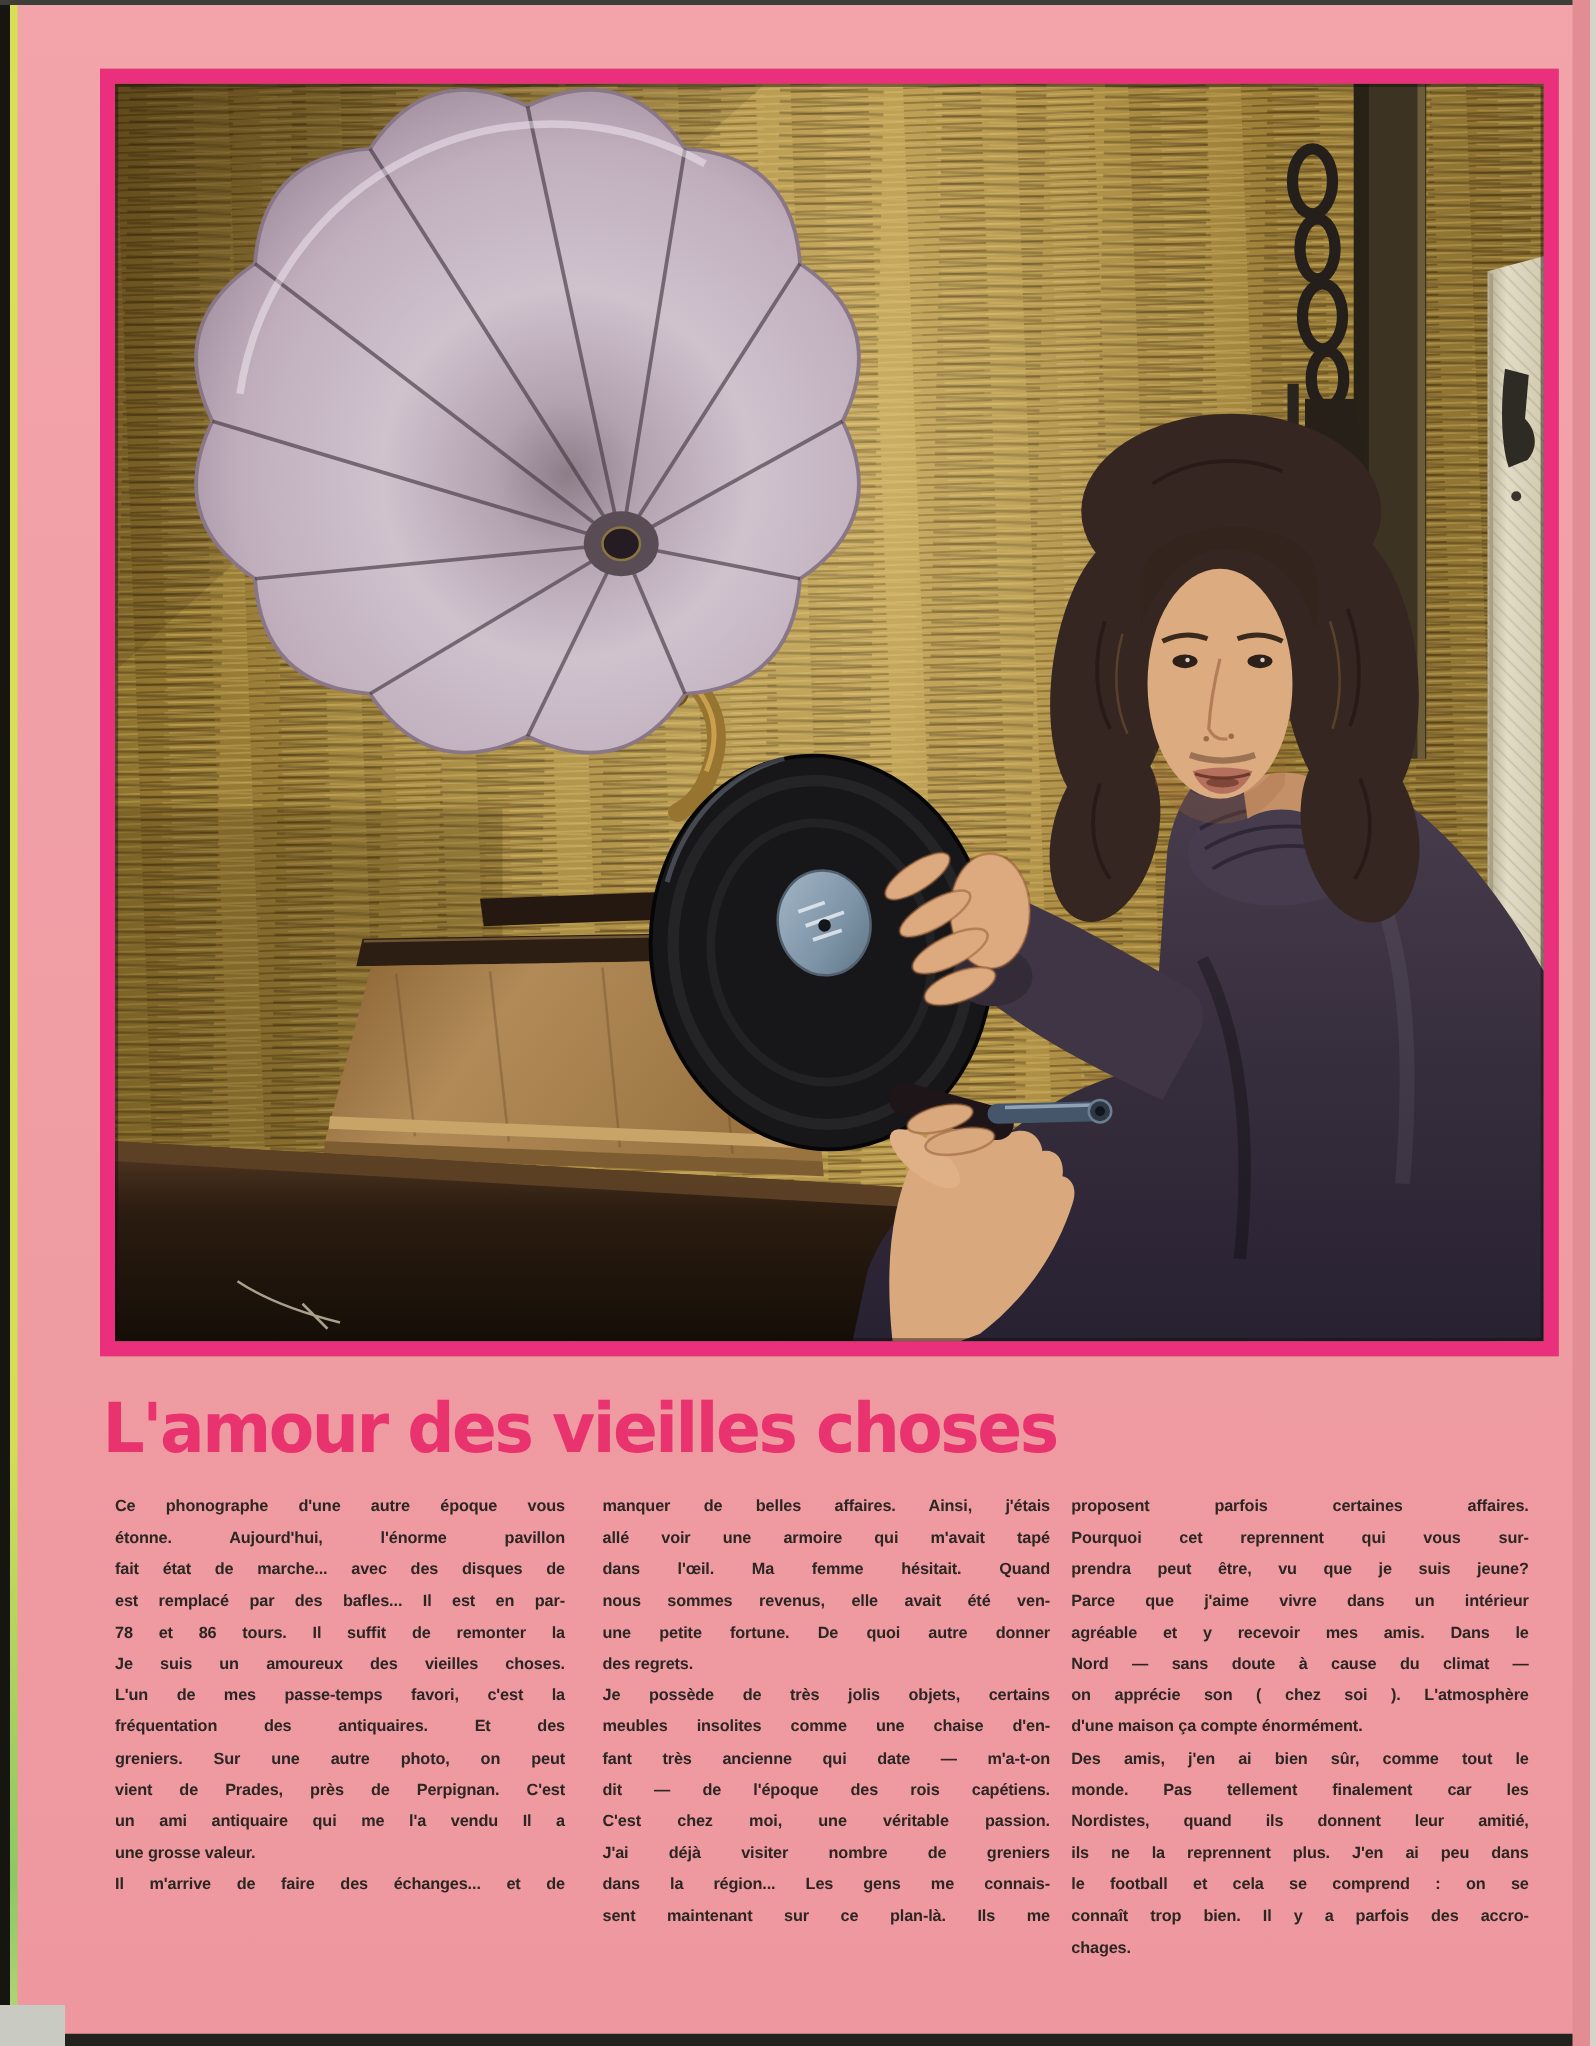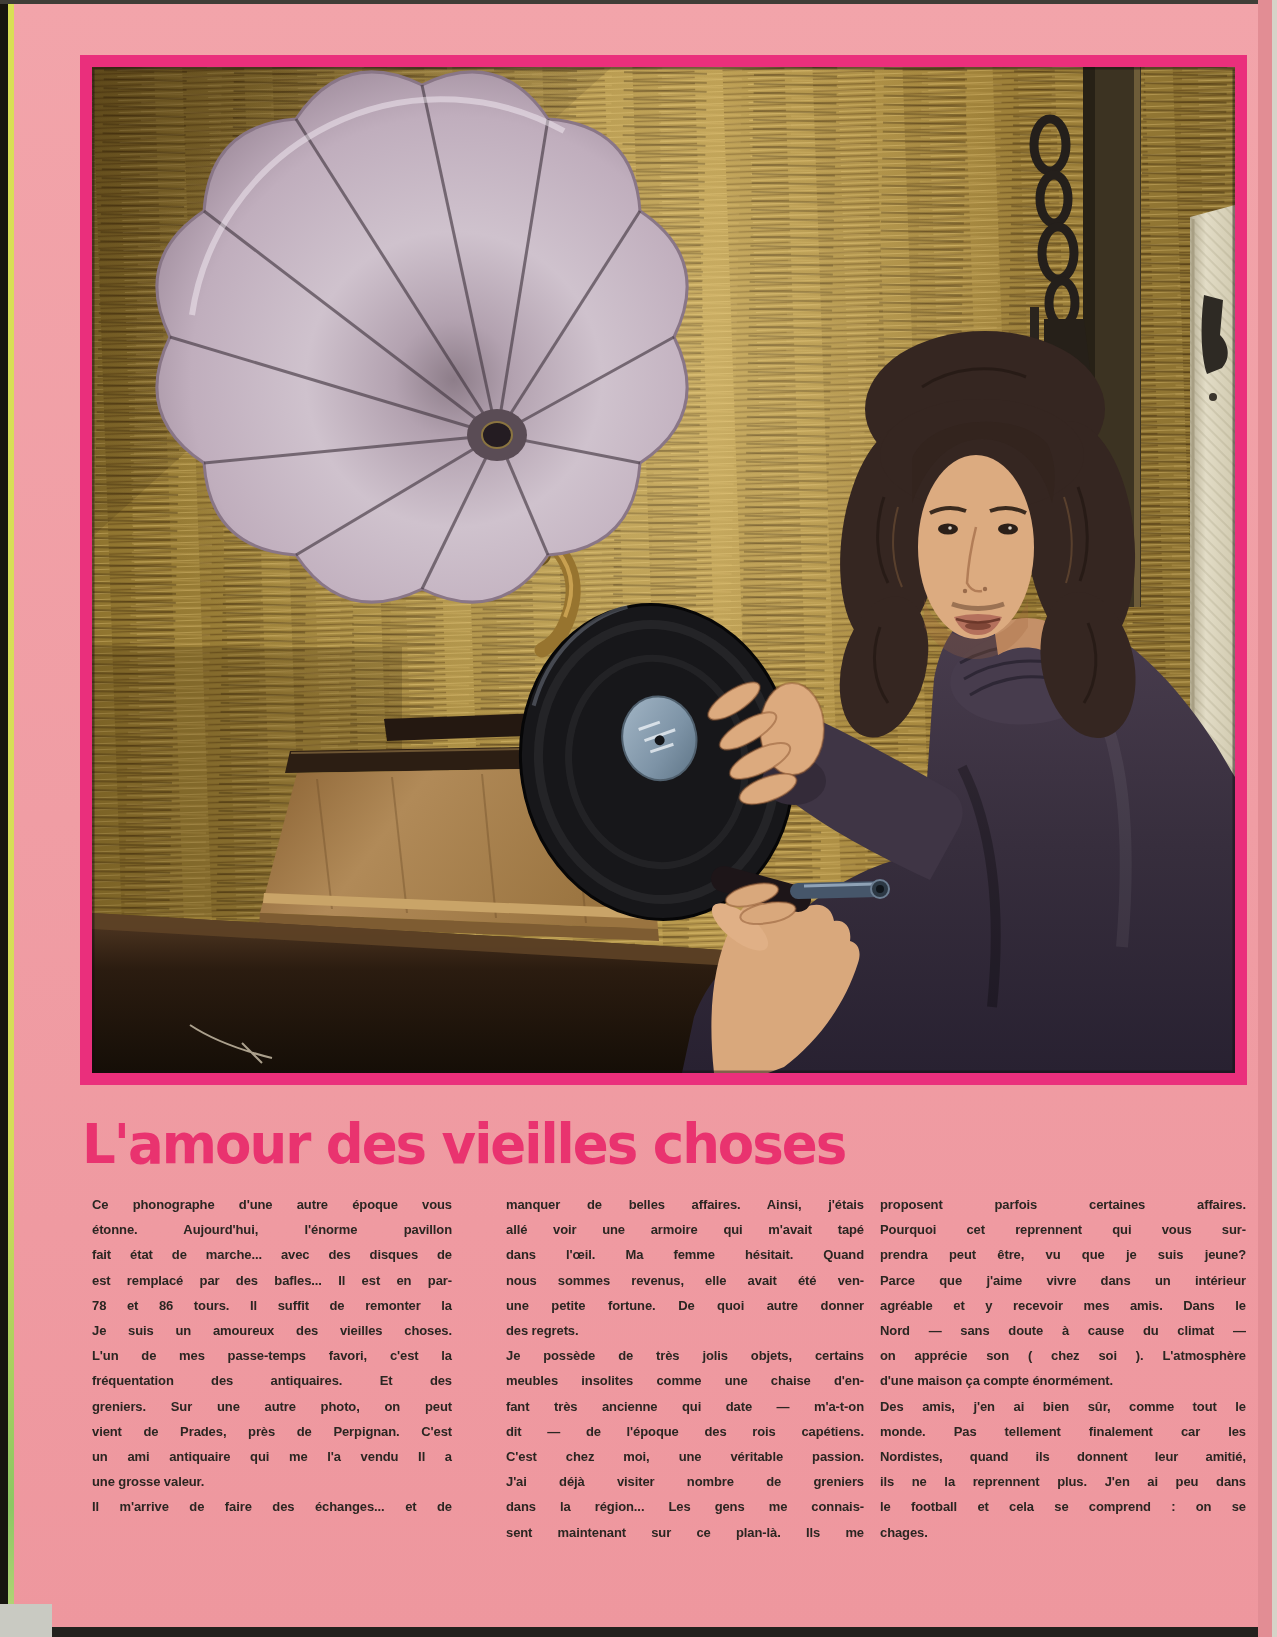"manquer de belles affaires. Ainsi," .col-2 { margin-left: 24px -> none }
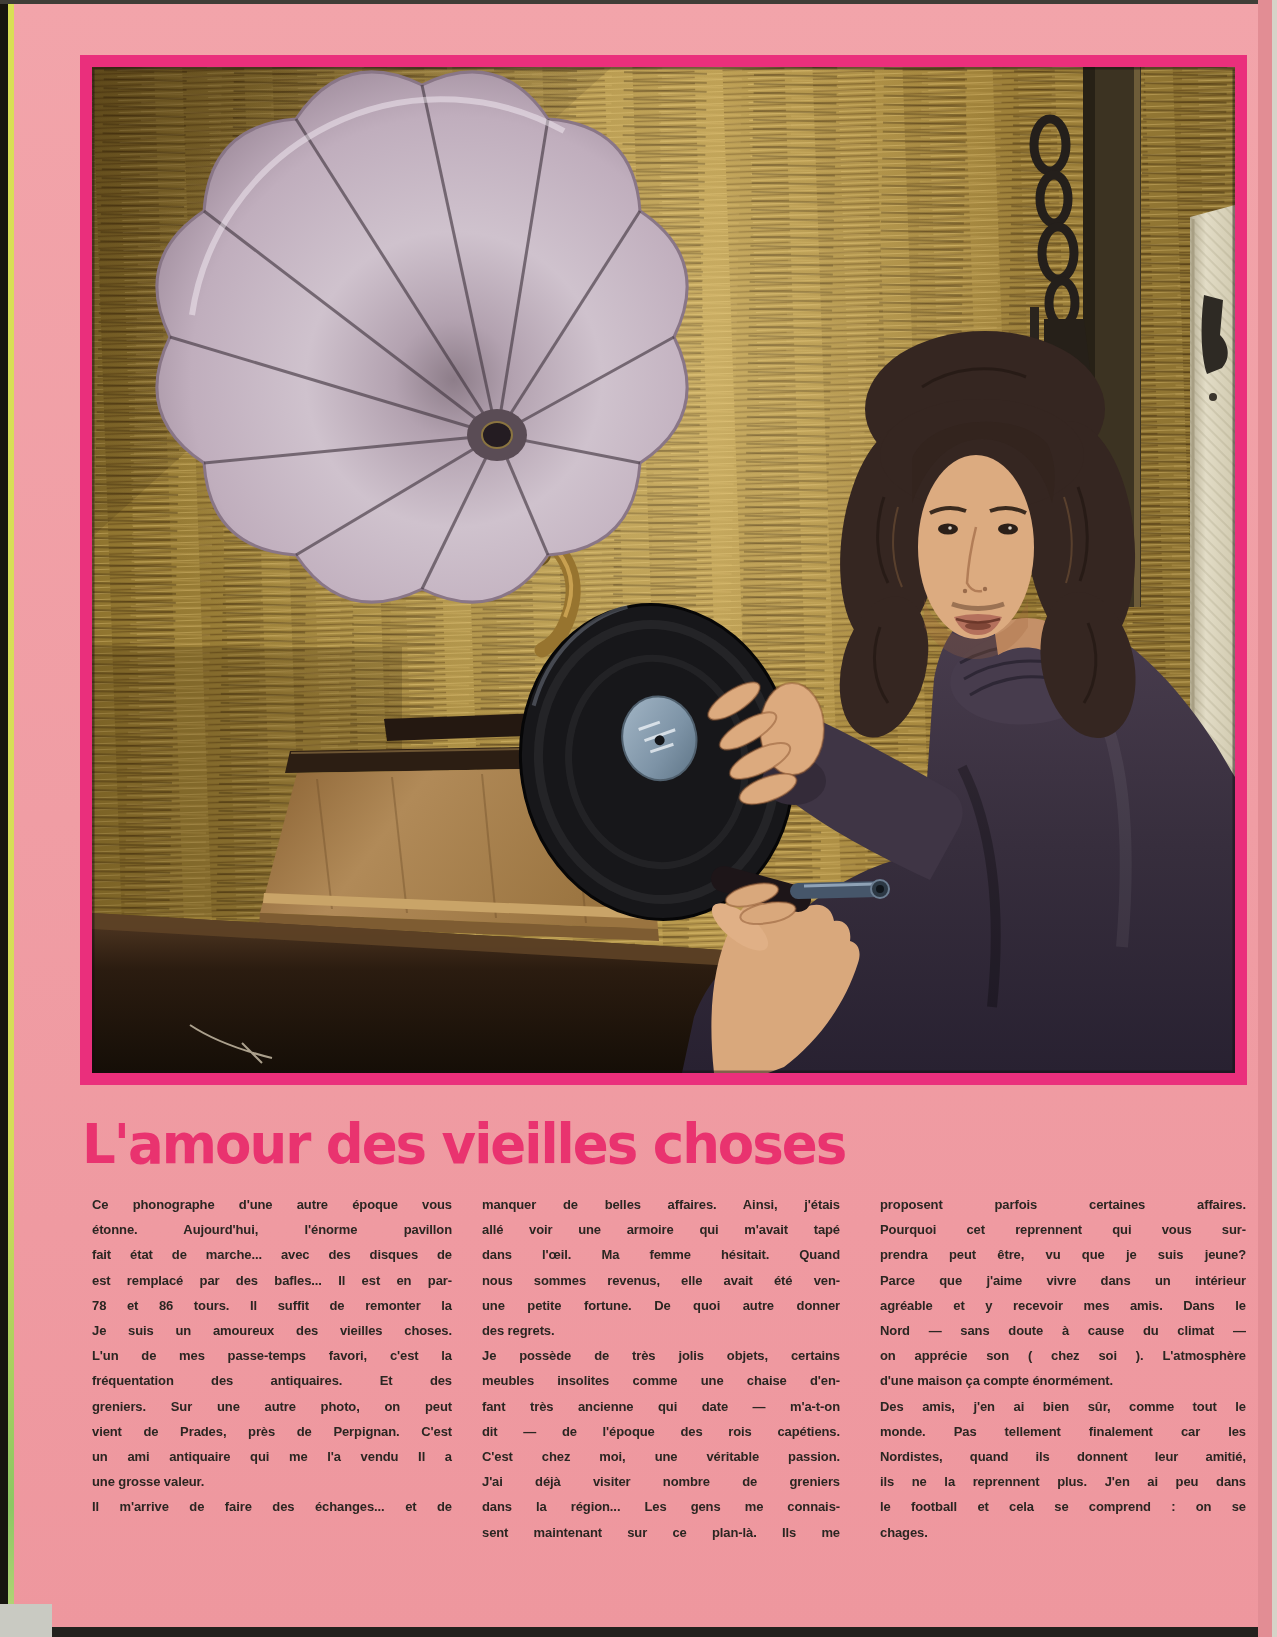"proposent parfois certaines affaires." .col-3 { left: 880px -> 857px }
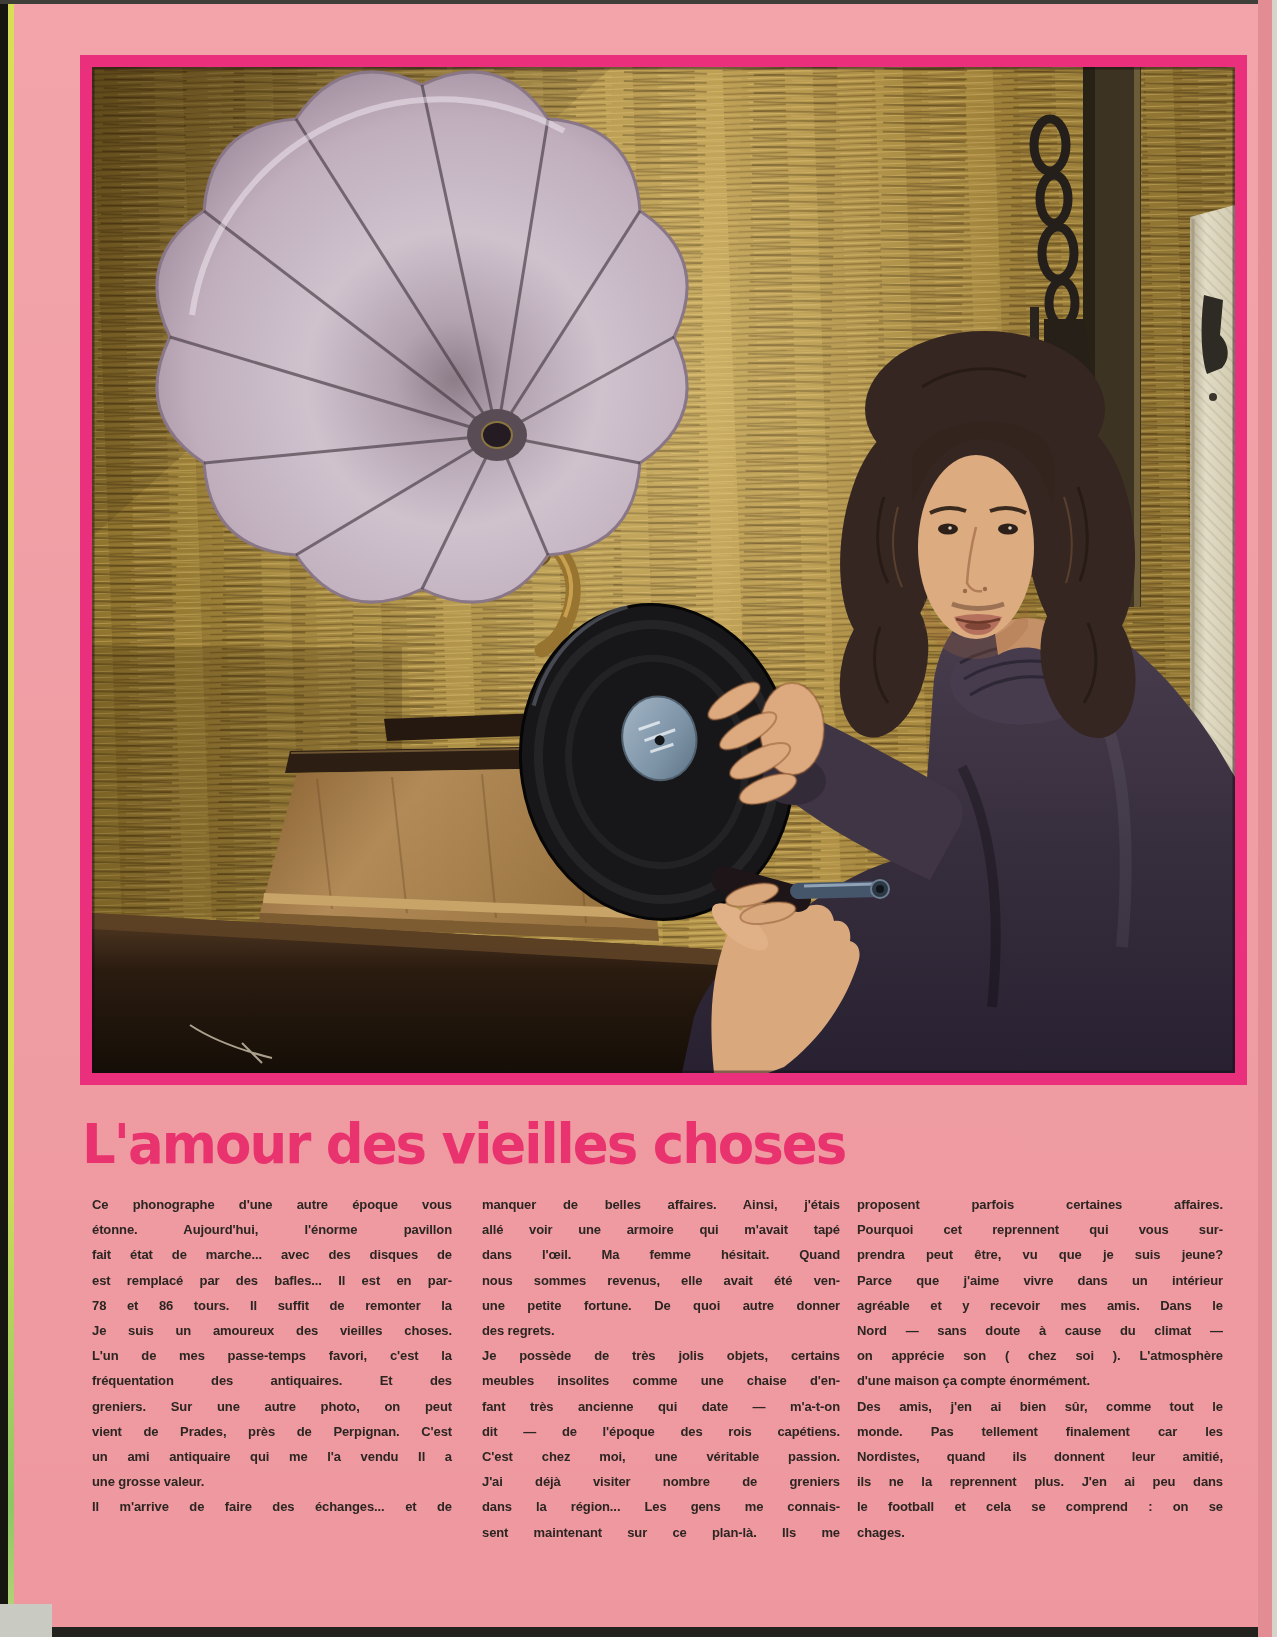"connaît trop bien. Il y" div.ln { html: none -> <div>connaît trop bien. Il y a parfois des accro-</div> }
